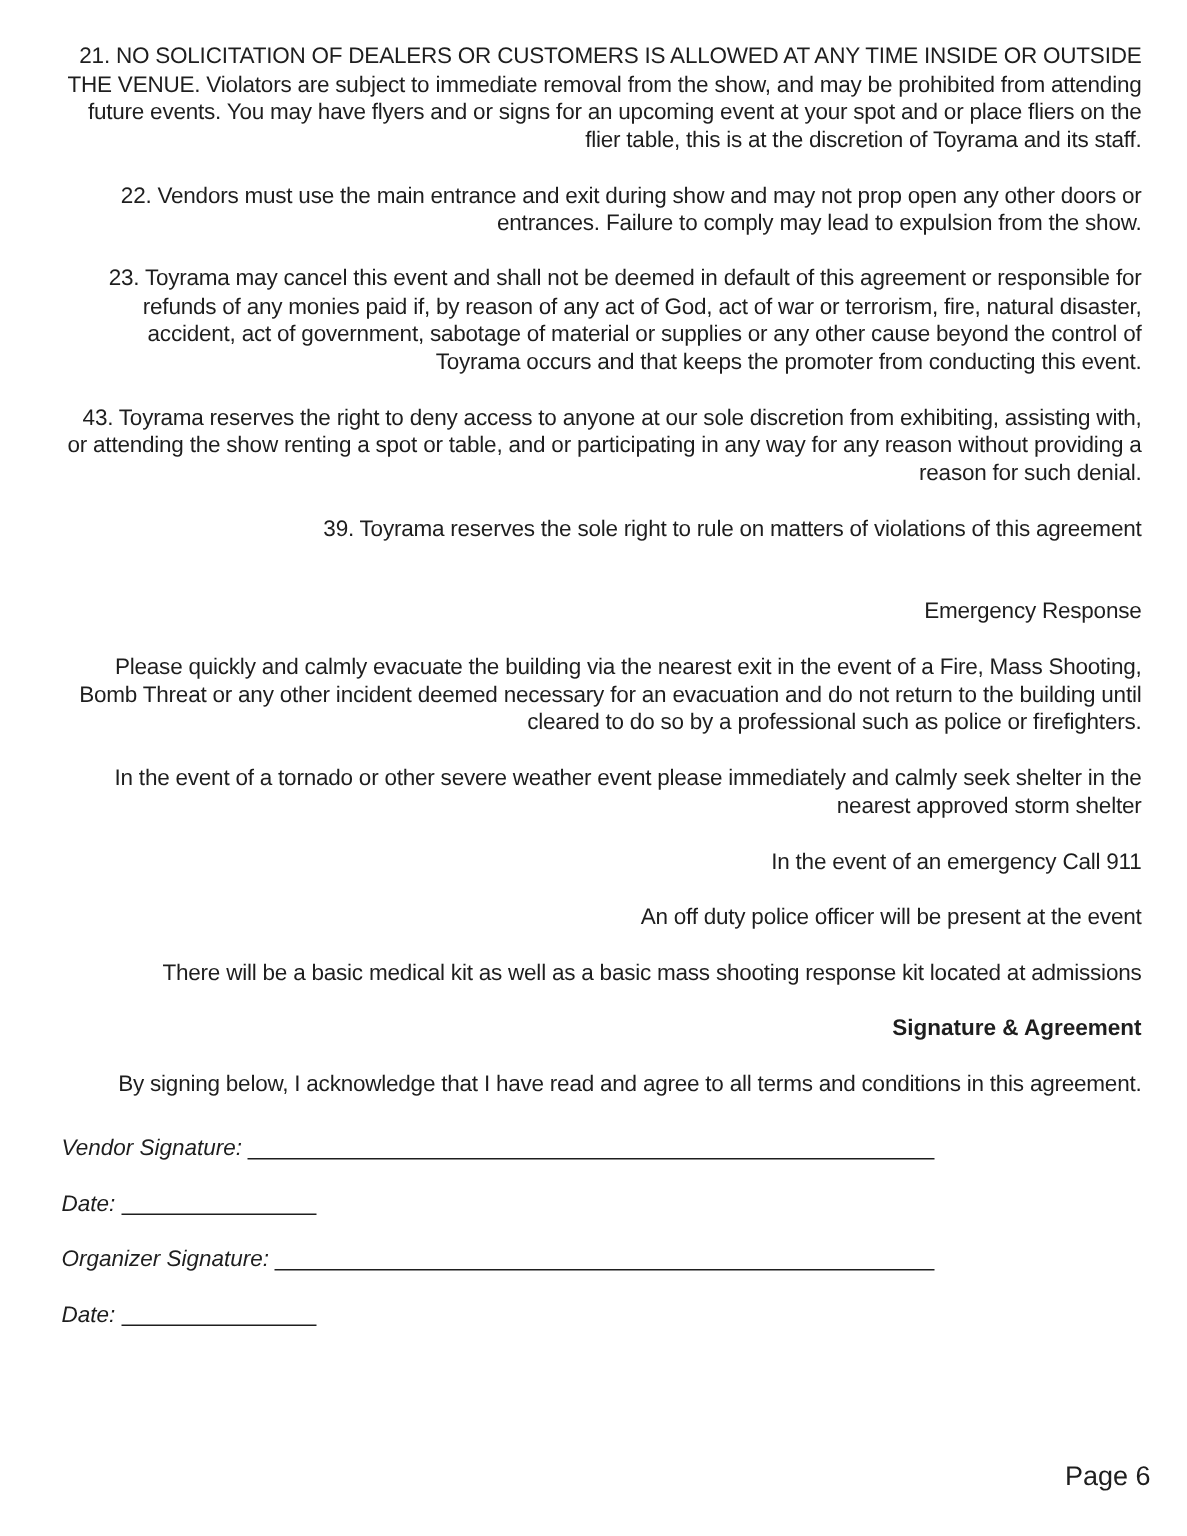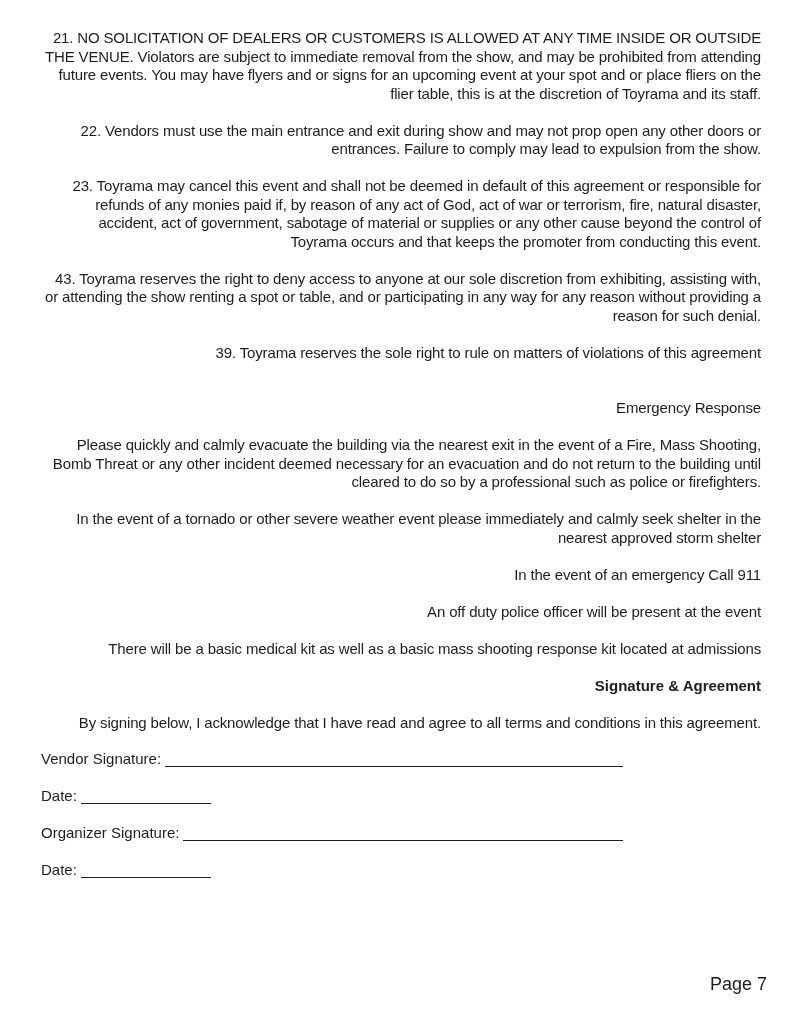"By signing below, I acknowledge" p.para { margin-bottom: 18px -> 25px }
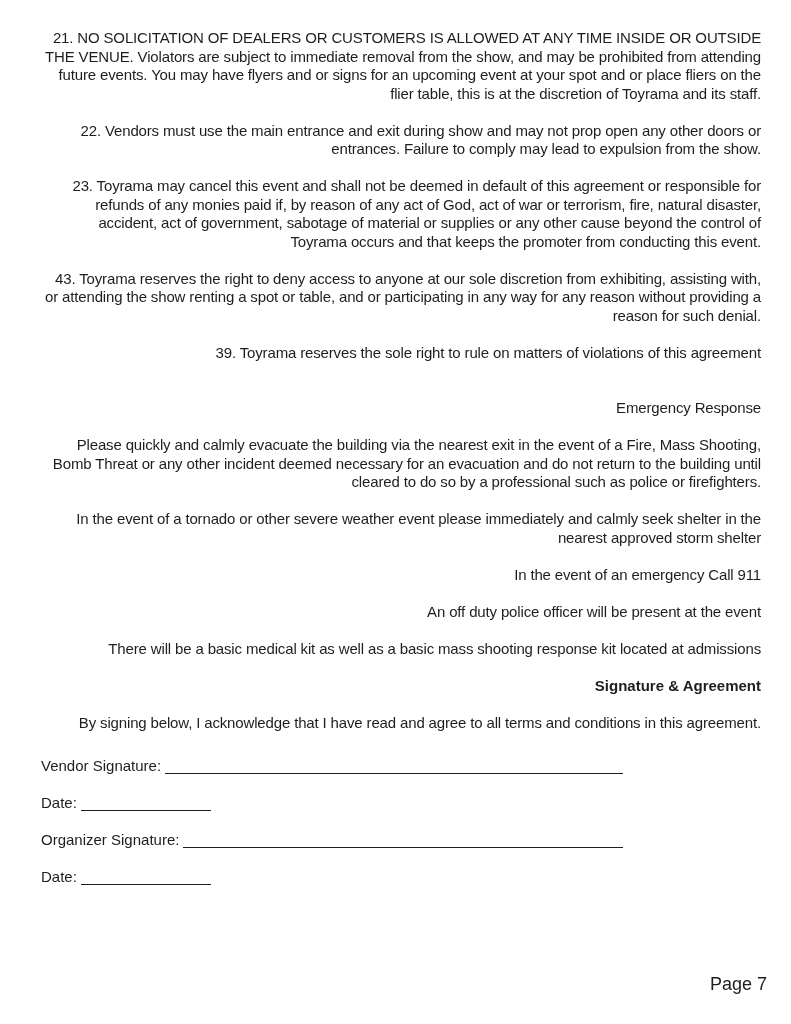"Vendor Signature:" .sig-row { align-items: center -> flex-start; font-style: none -> italic }
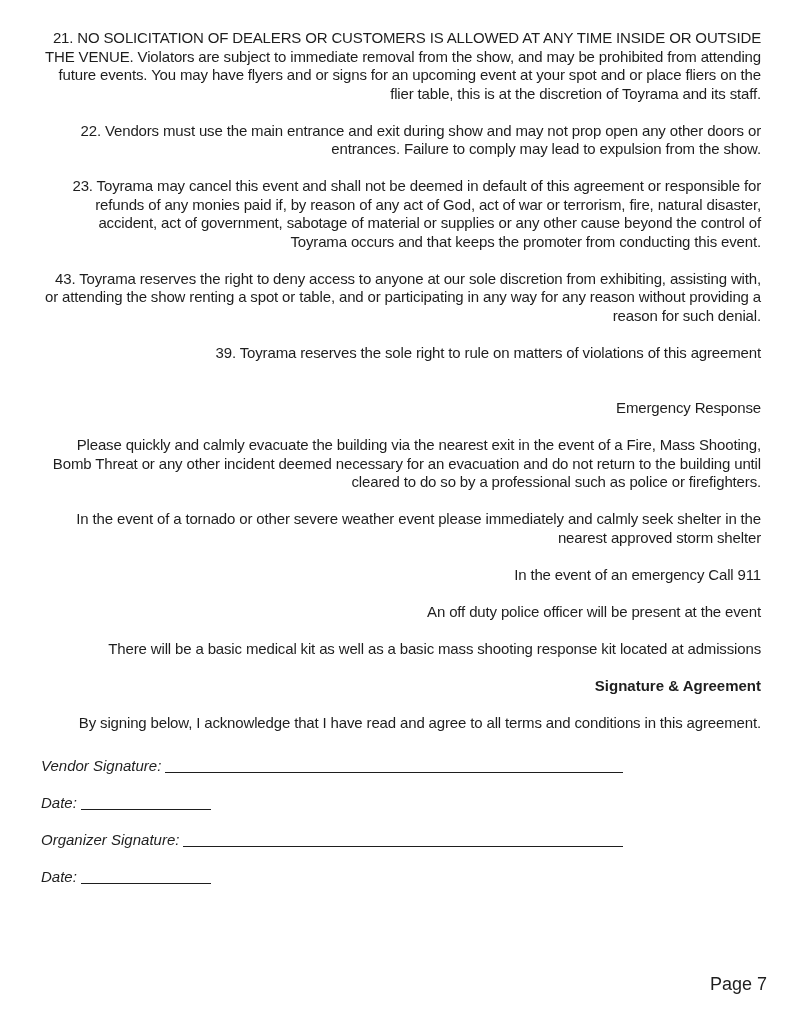"Page 7" div.page-number { text: 7 -> 6 }
